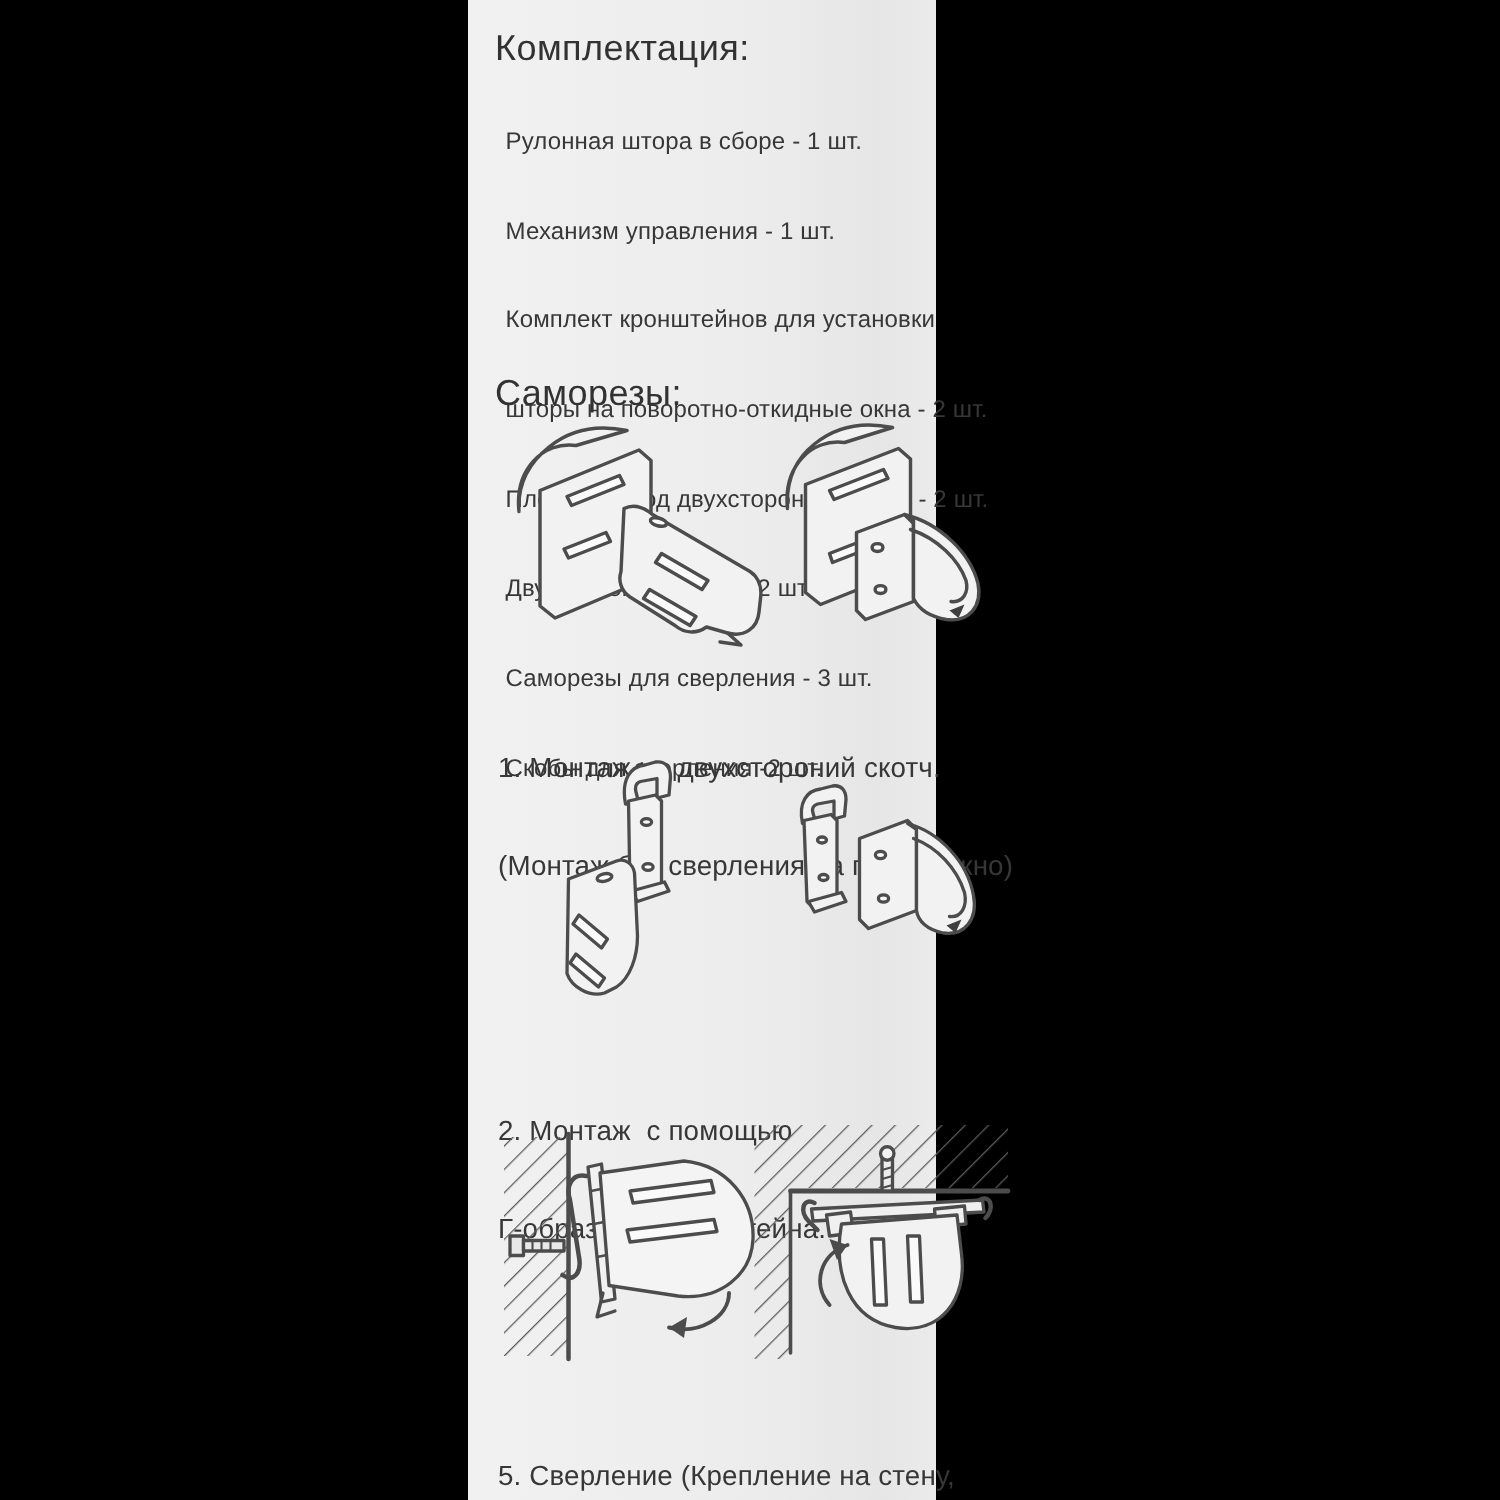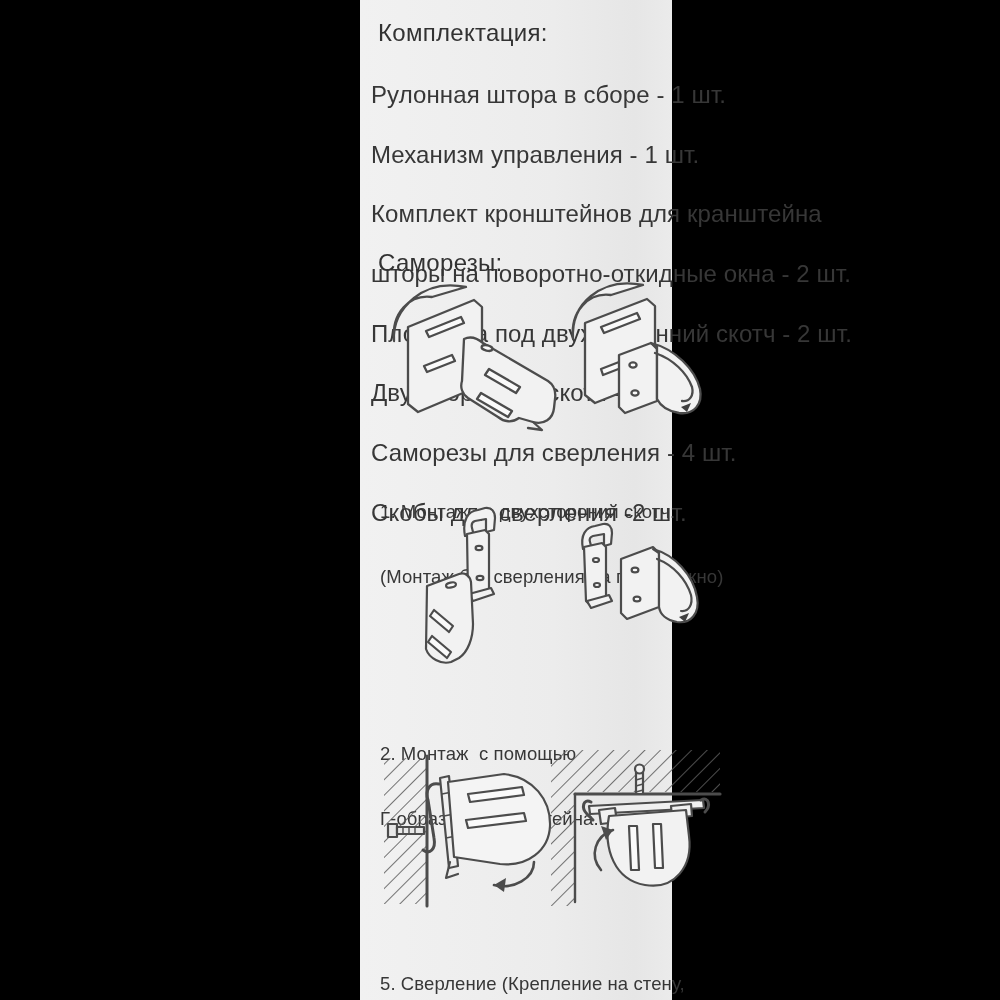"Комплектация:" .paper { margin-left: 48px -> none }
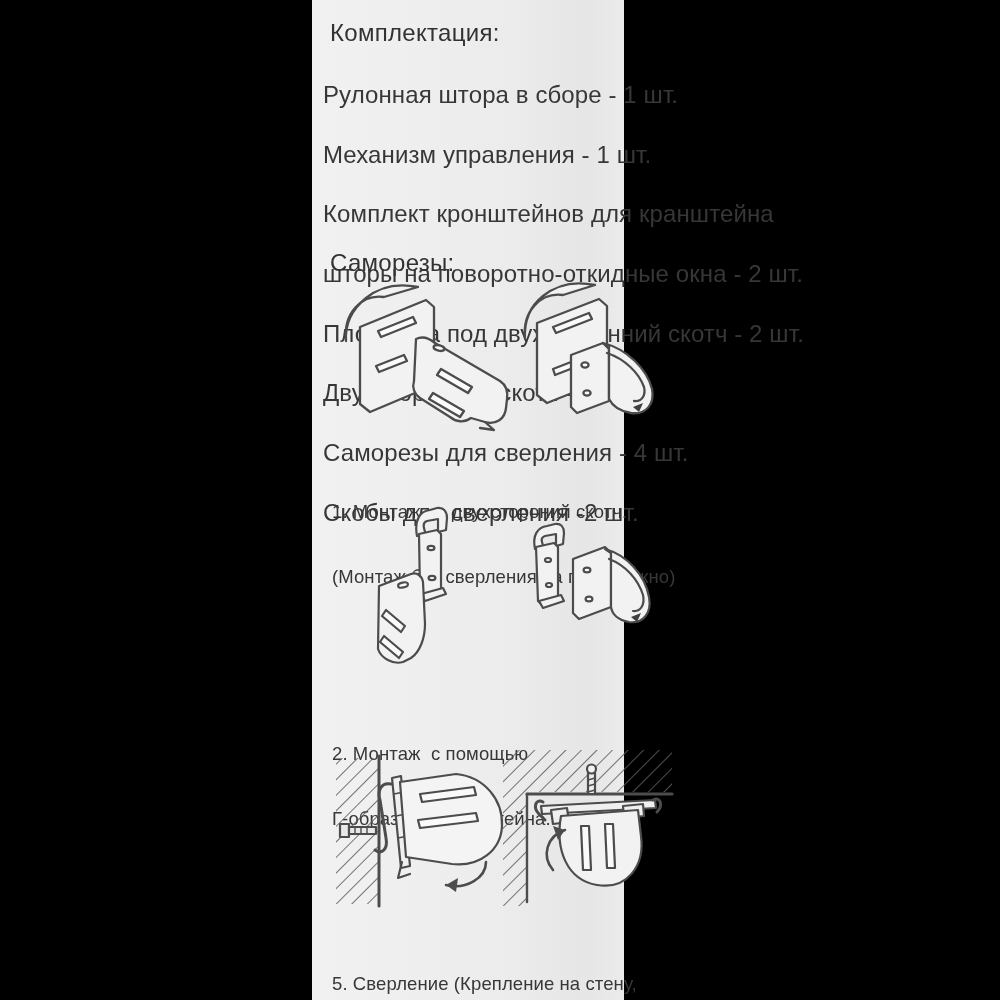"Рулонная штора в сборе -" .list { font-size: 24px -> 16px; left: 11px -> 25px }
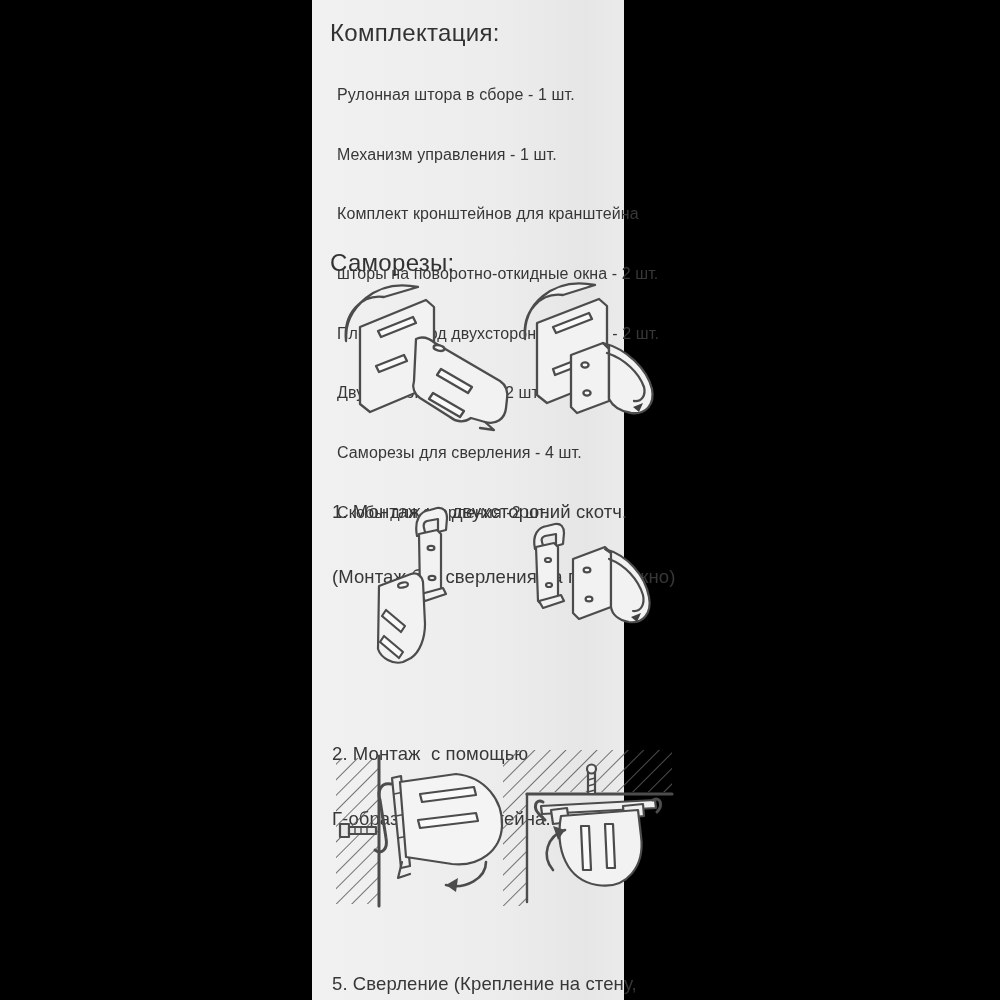"Комплект кронштейнов для кранштейна" li { text: кранштейна -> установки }
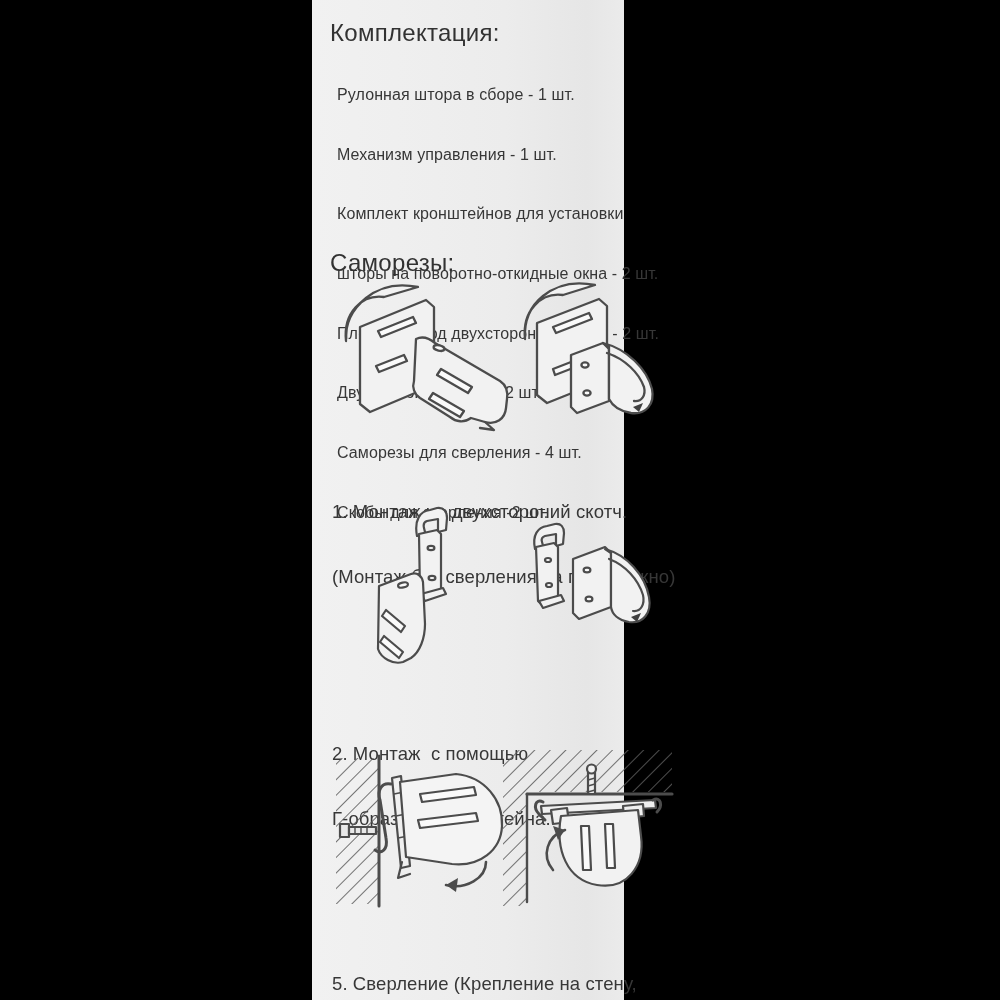"Саморезы для сверления - 4" li { text: 4 -> 3 }
